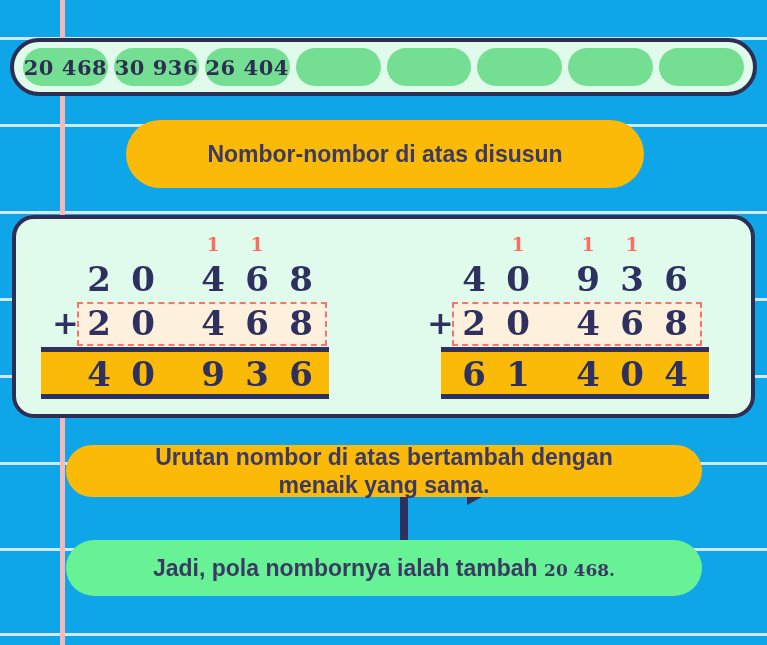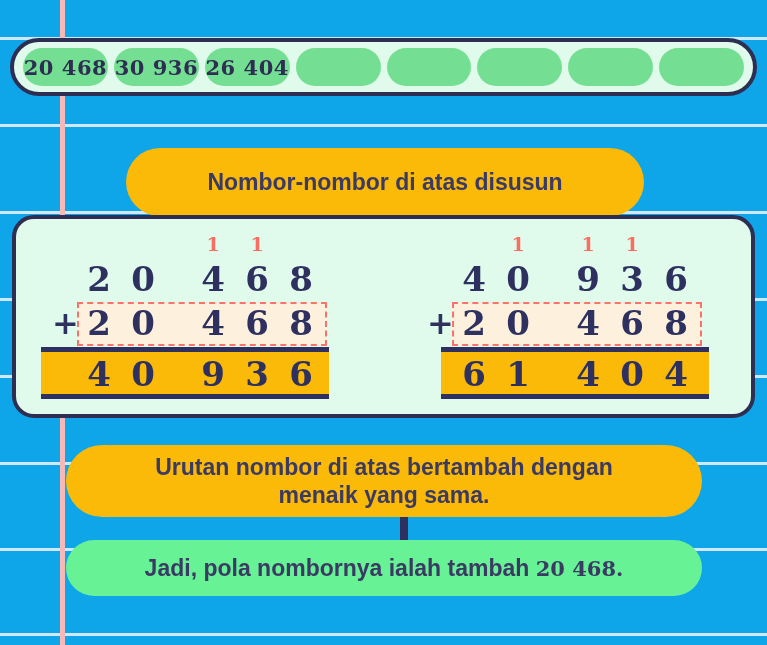"Nombor-nombor di atas disusun" #pill-top { margin-top: 28px -> none }
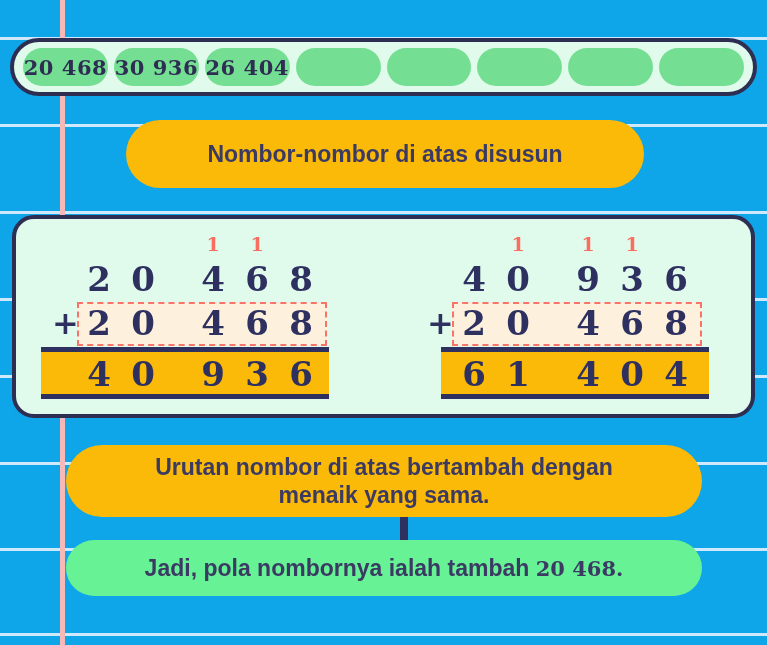"Urutan nombor di atas bertambah" #pill-mid { height: 72px -> 52px }
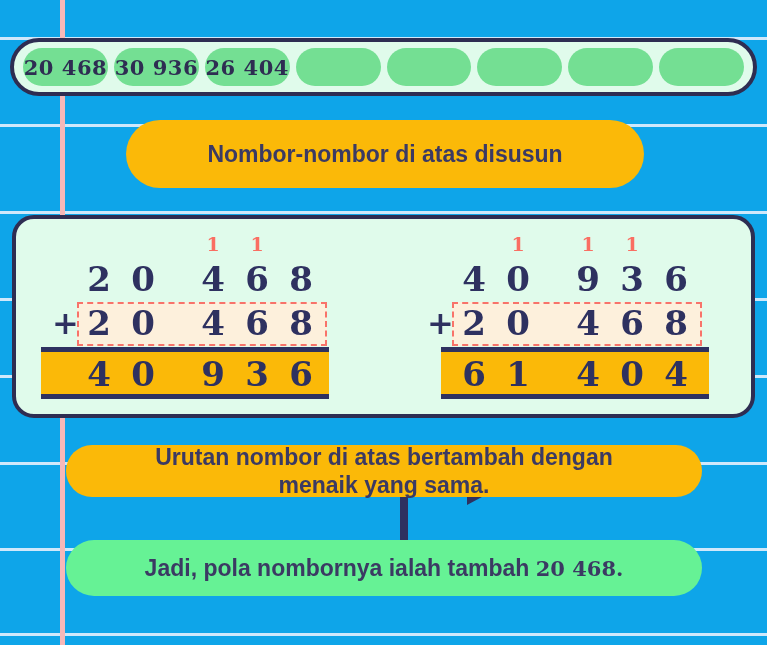"20 468." #pill-bottom .num { font-size: 21px -> 17px }
